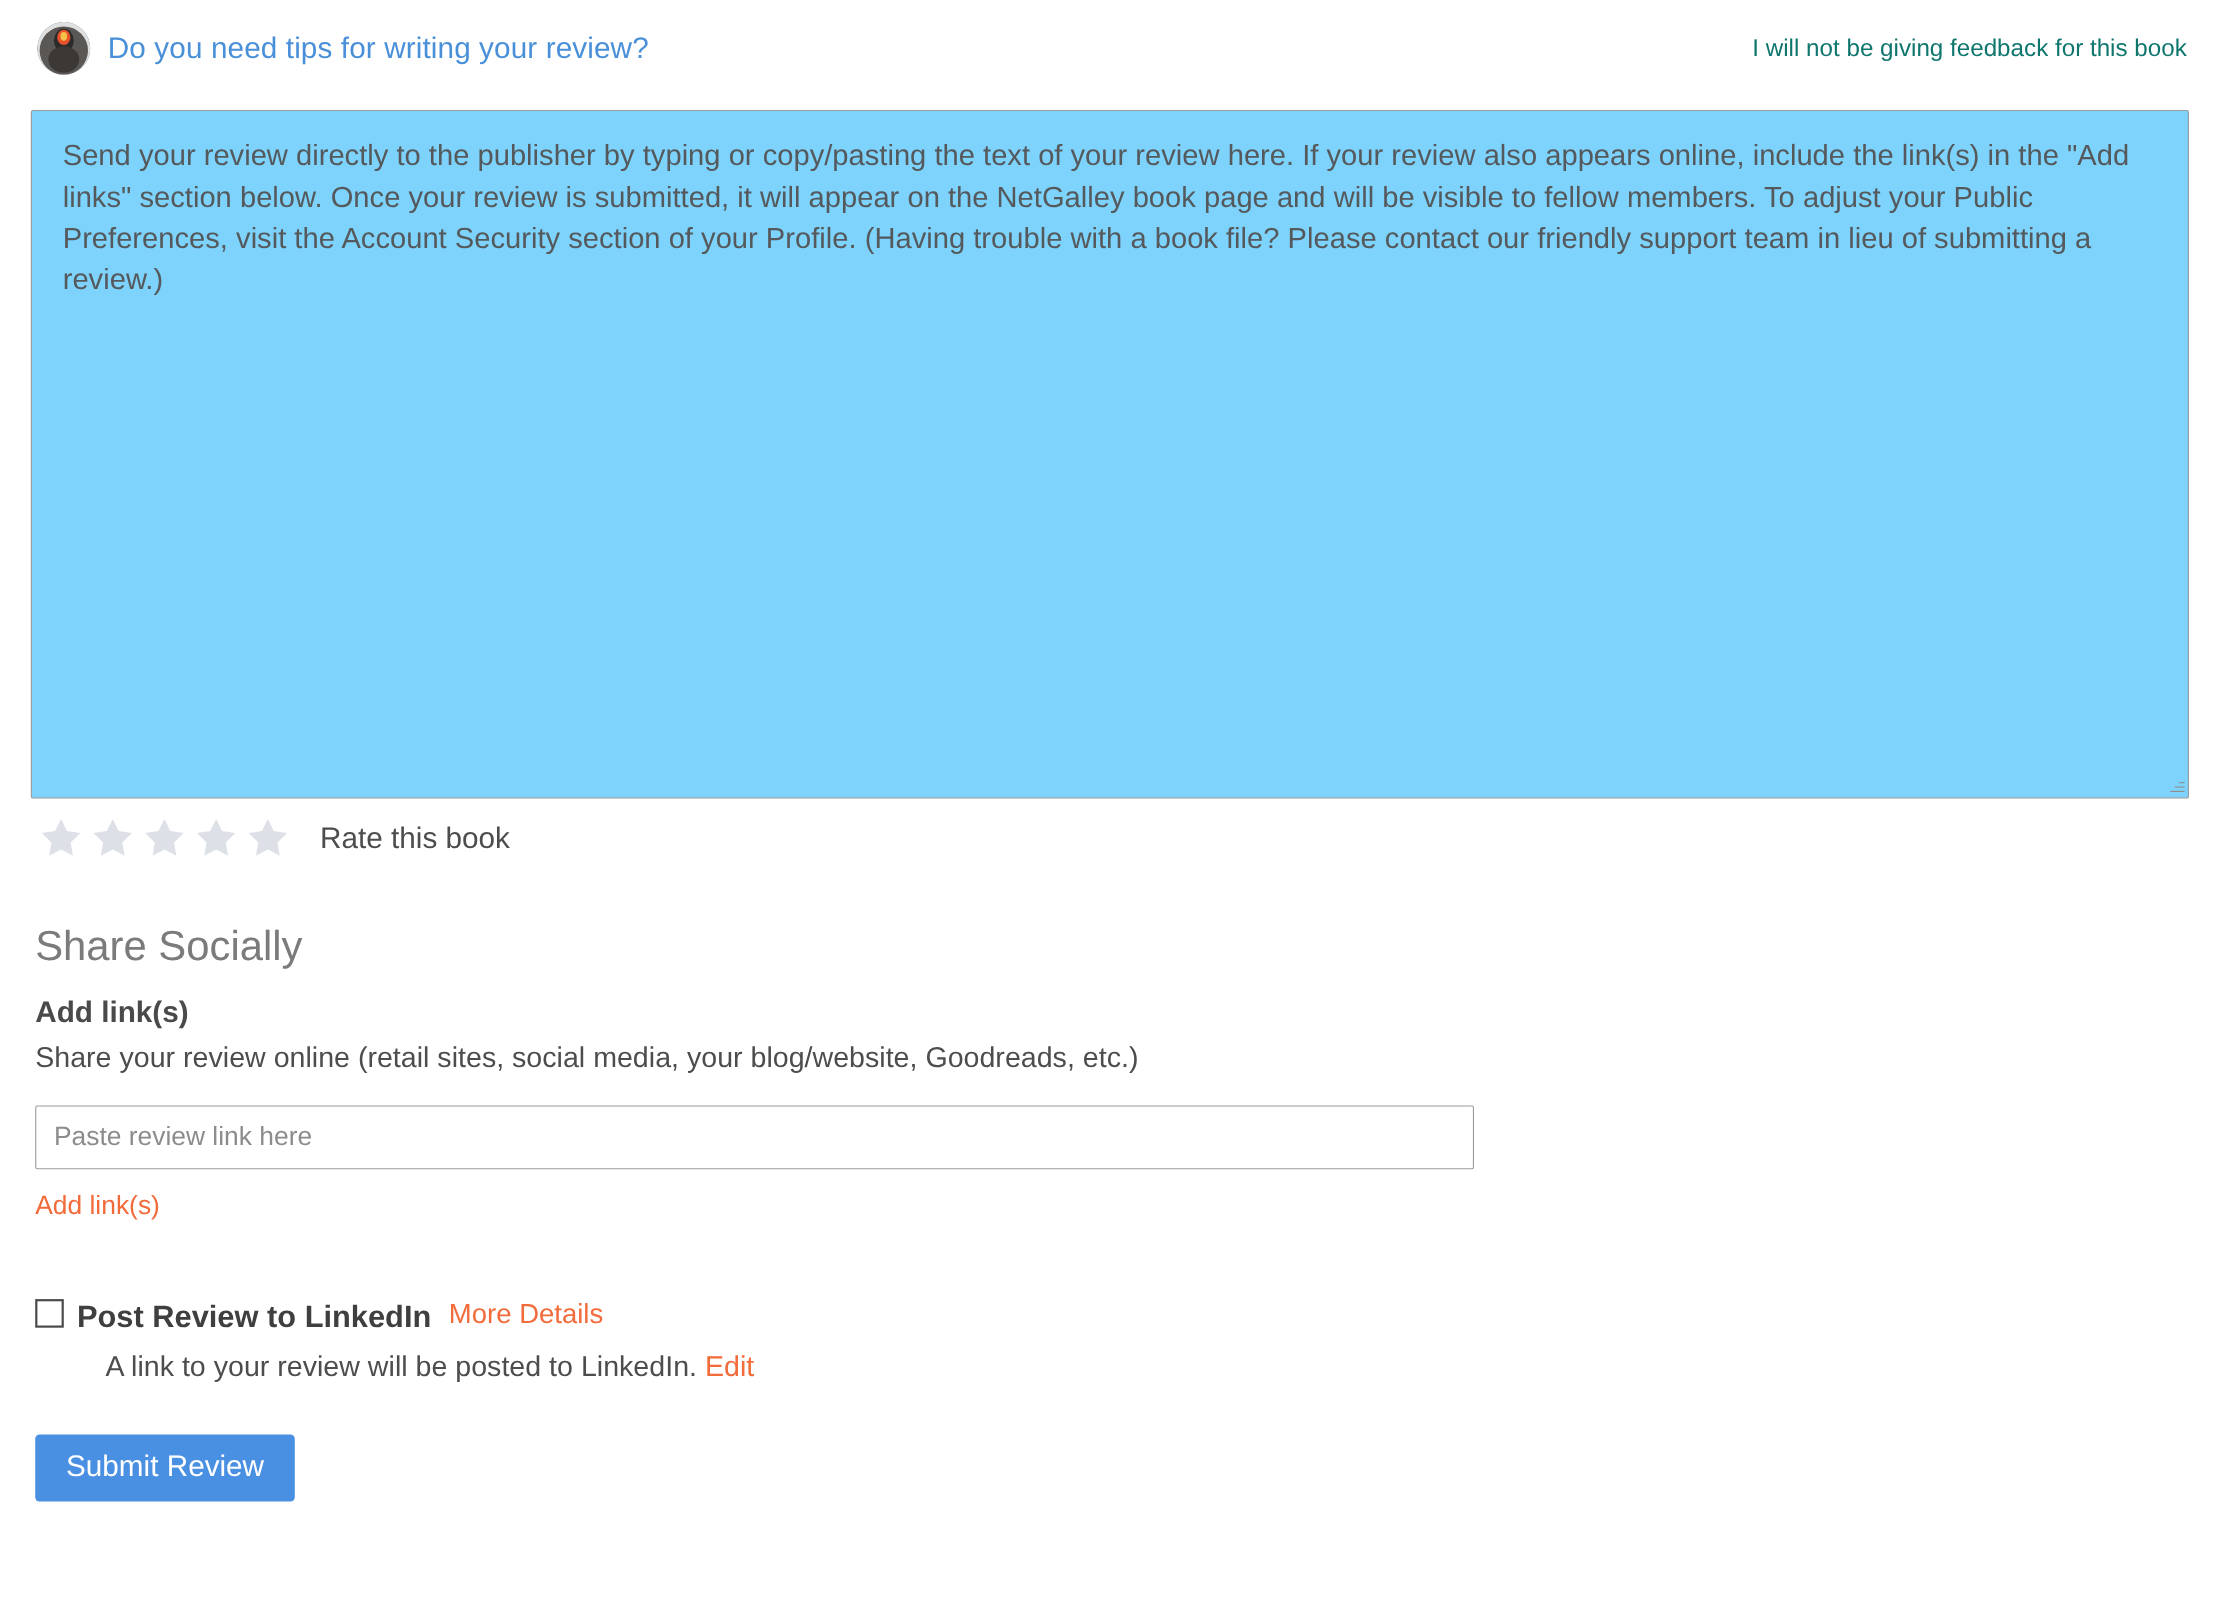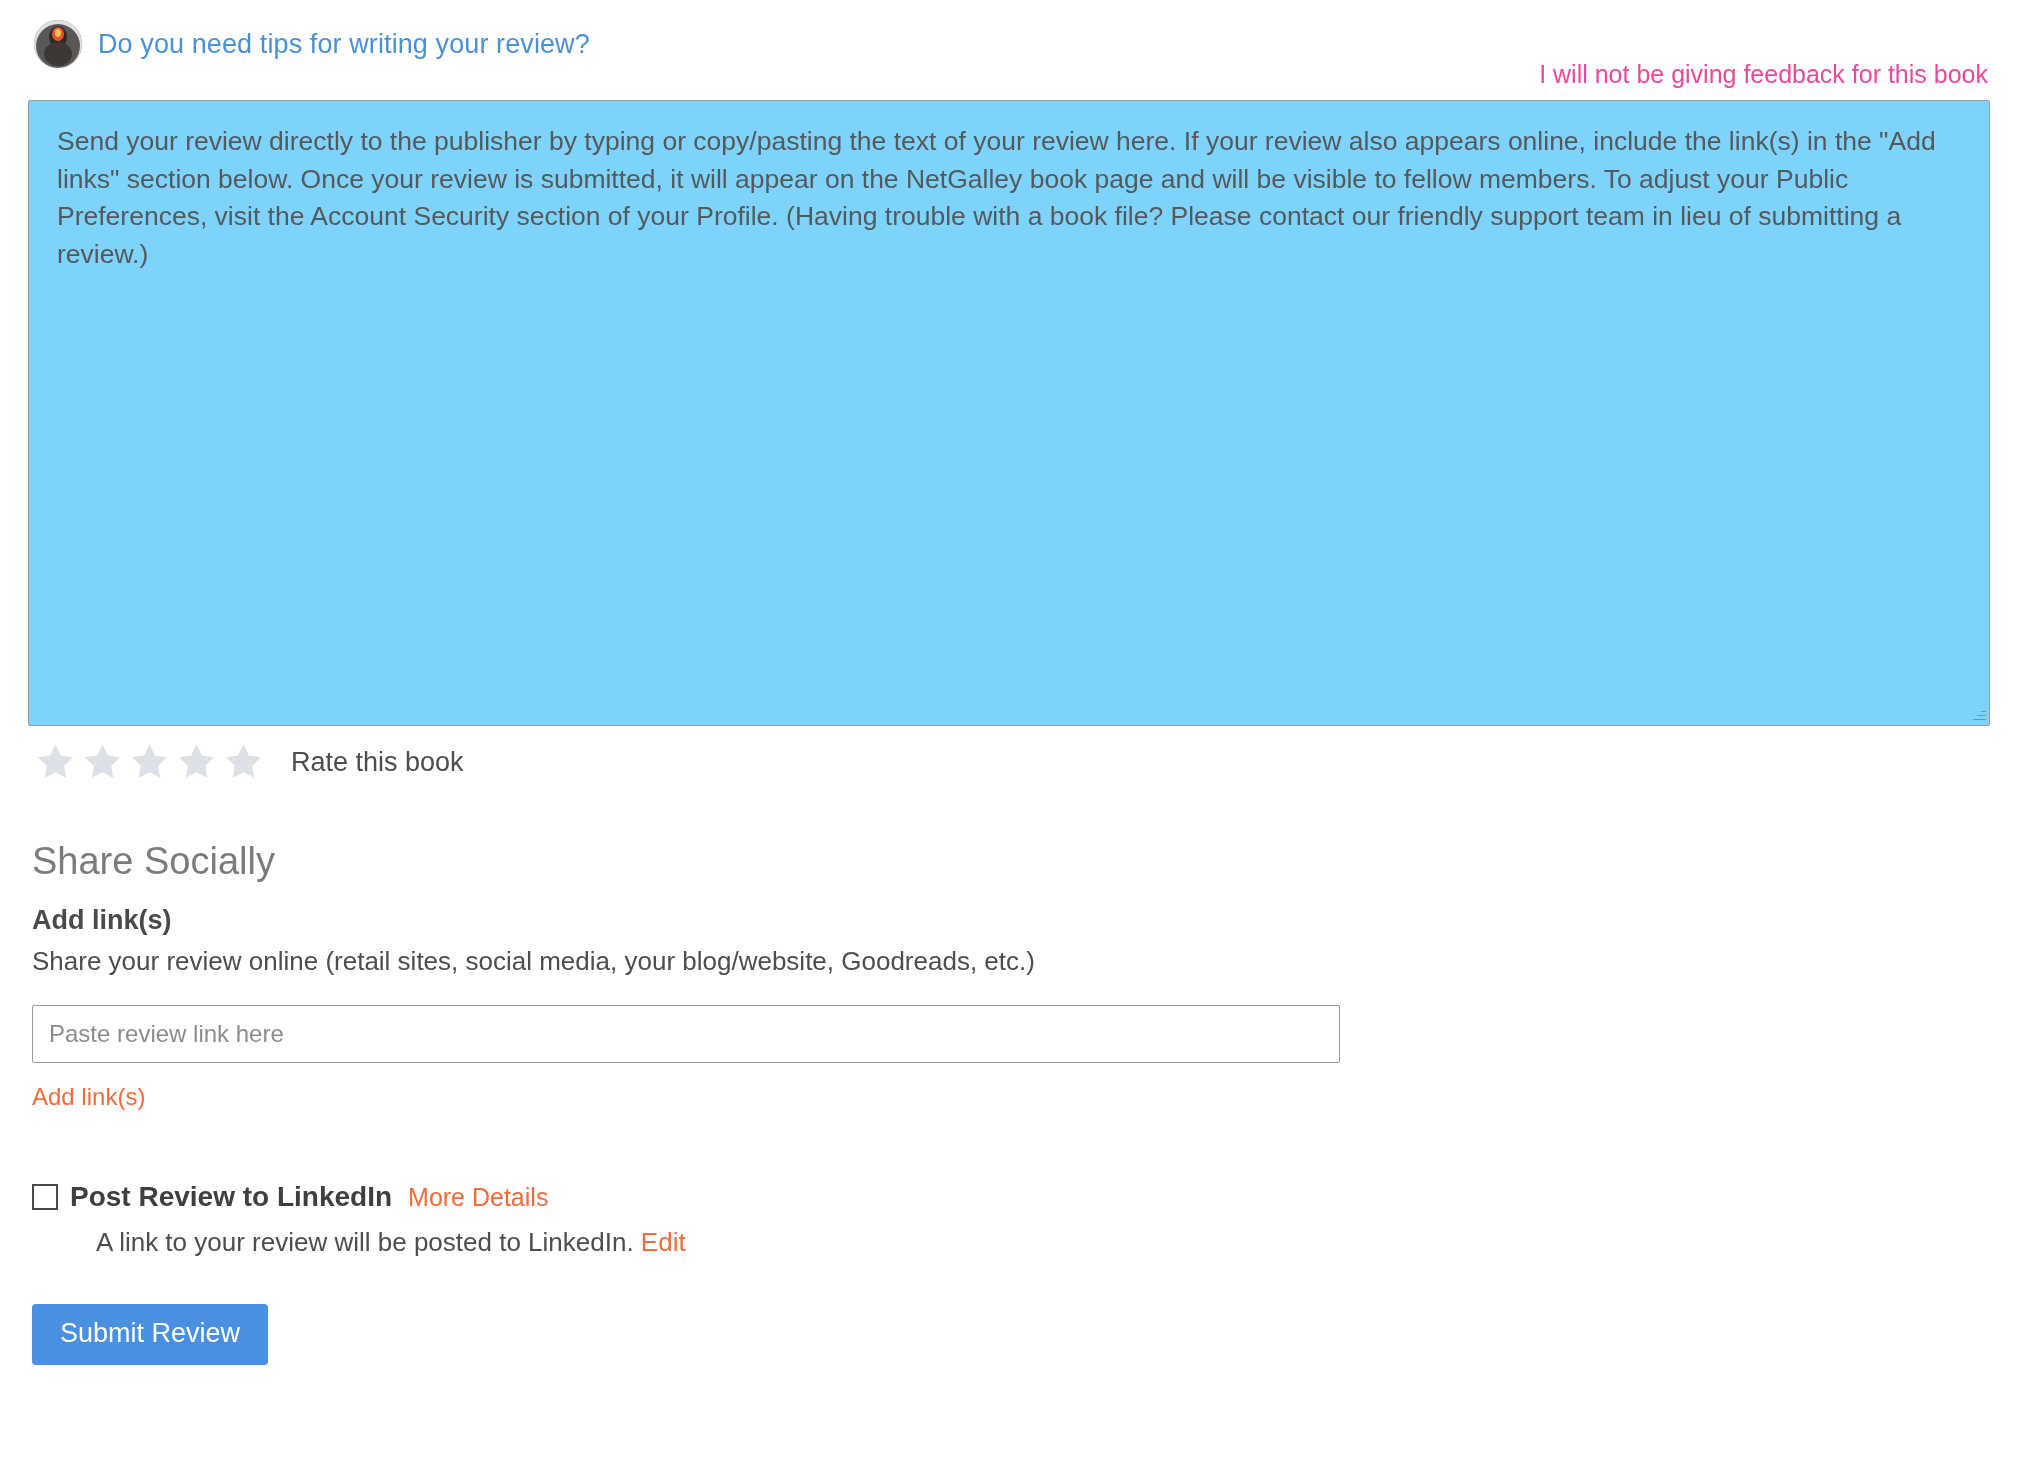"I will not be giving" .no-feedback { color: #ec4899 -> #0f766e; font-size: 25px -> 22px; margin-top: 30px -> none }
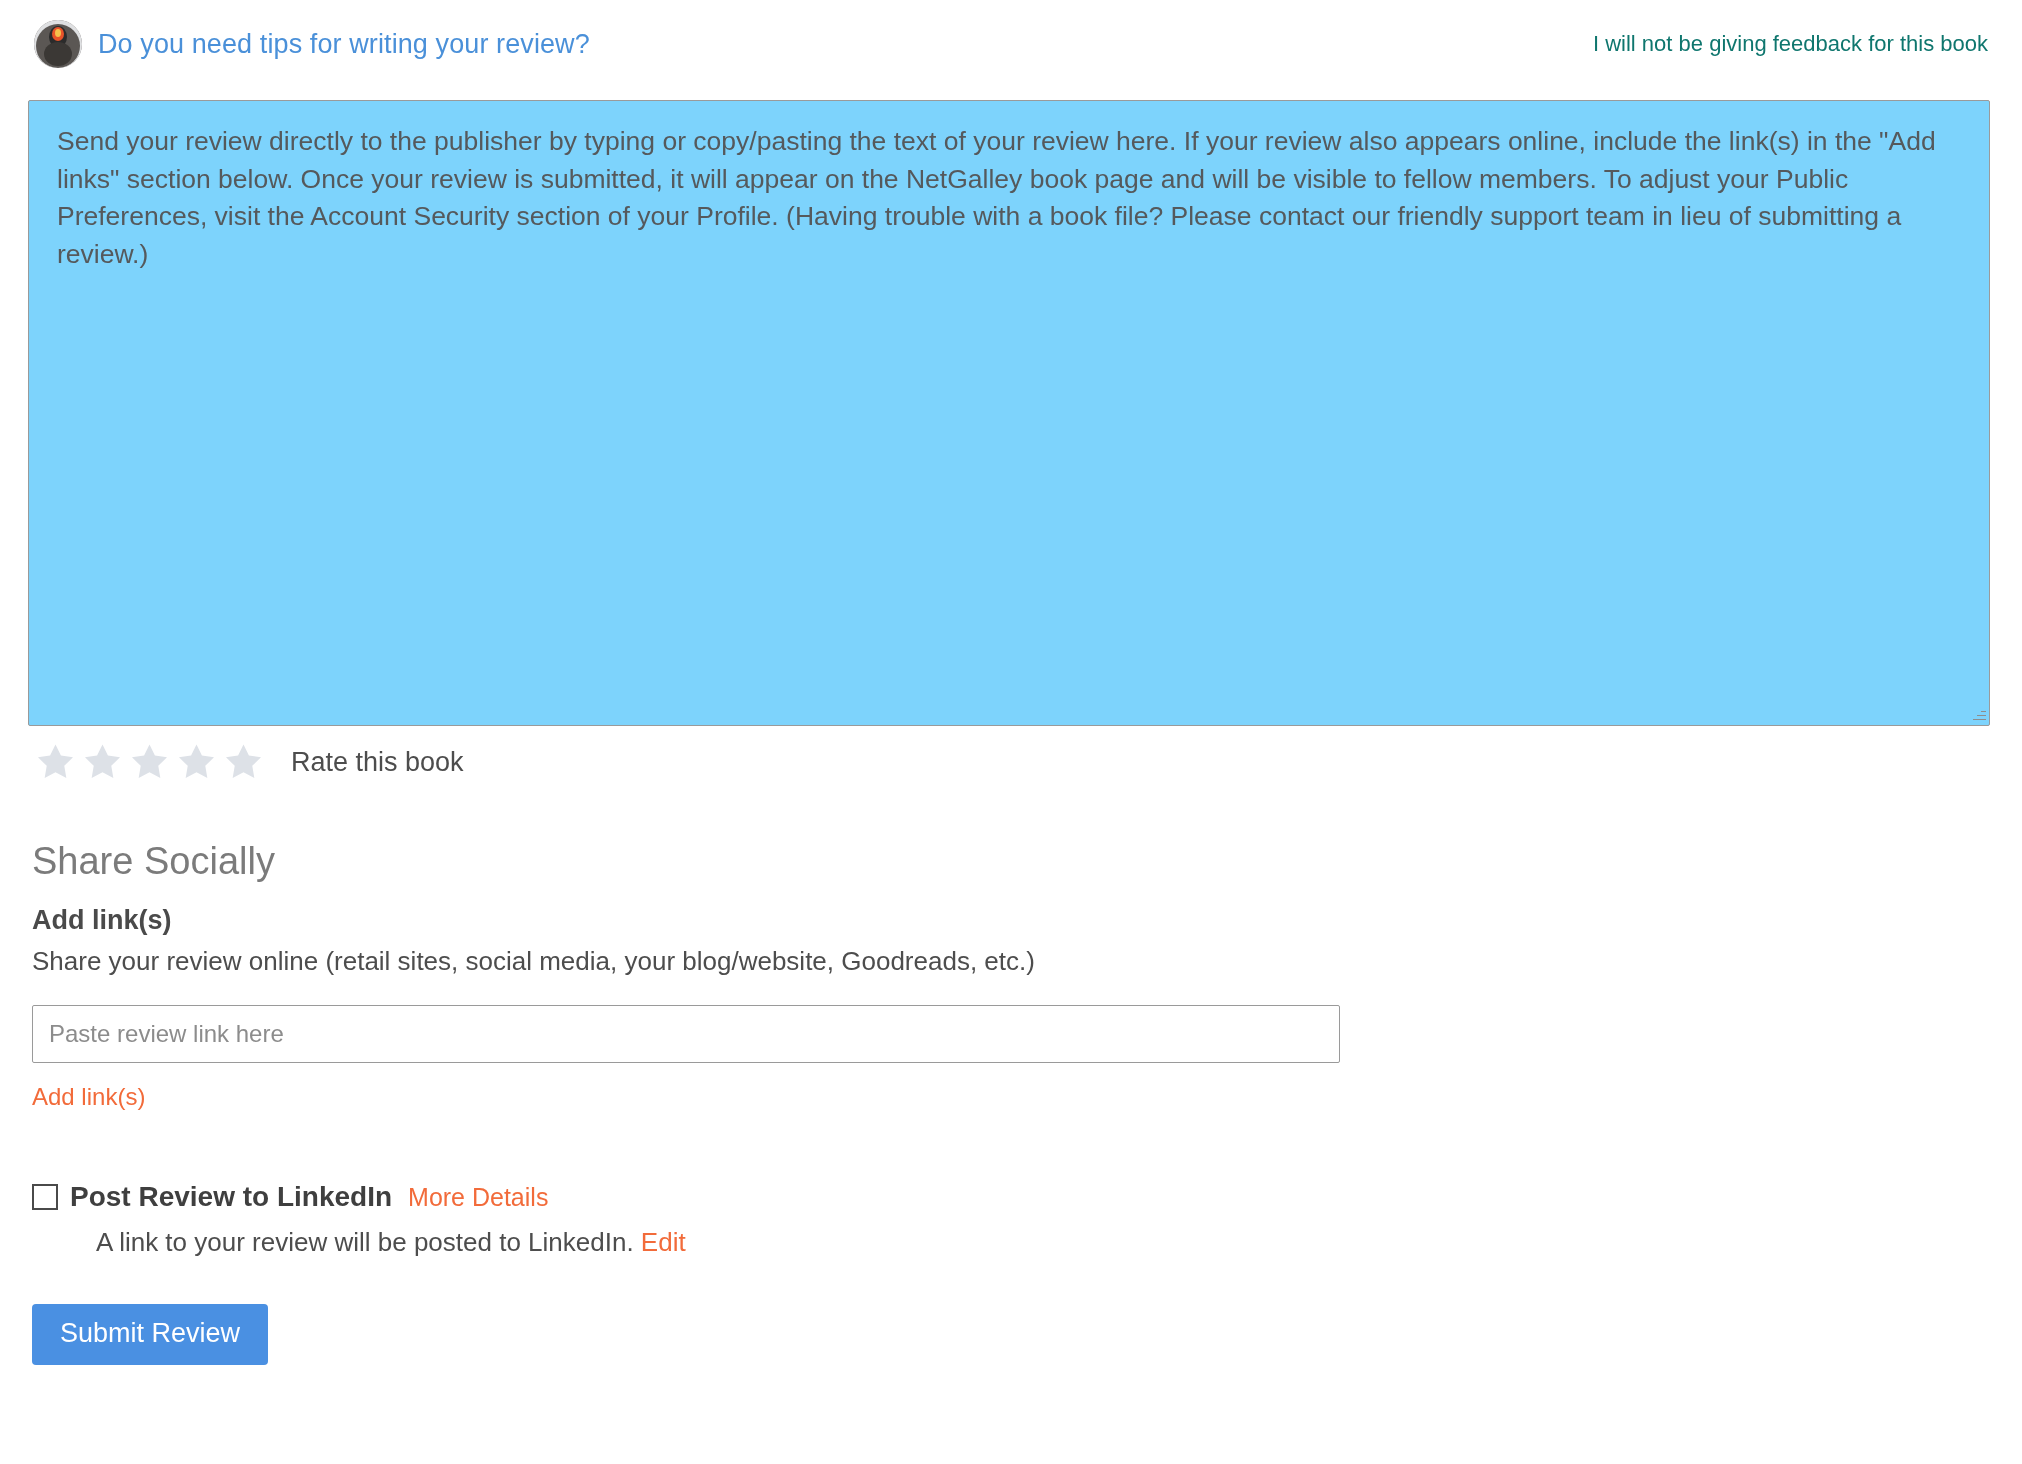"Post Review to LinkedIn" .li-row { align-items: center -> none }
